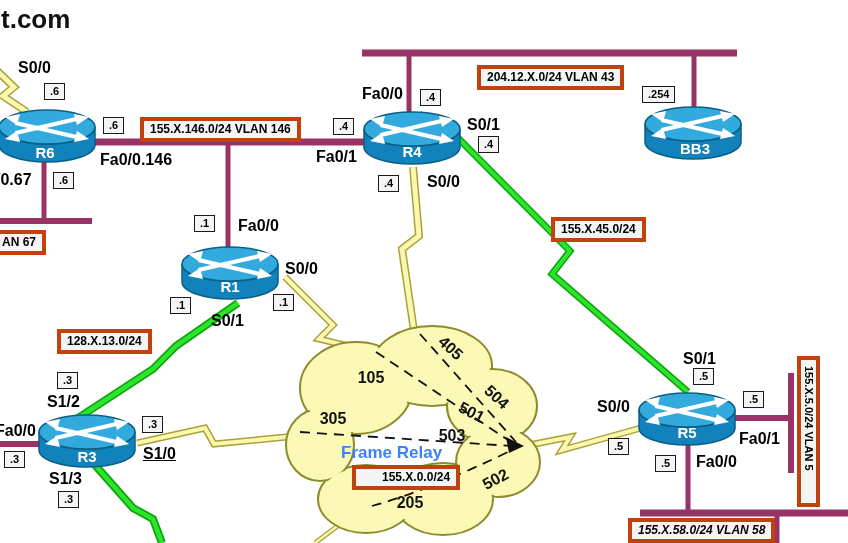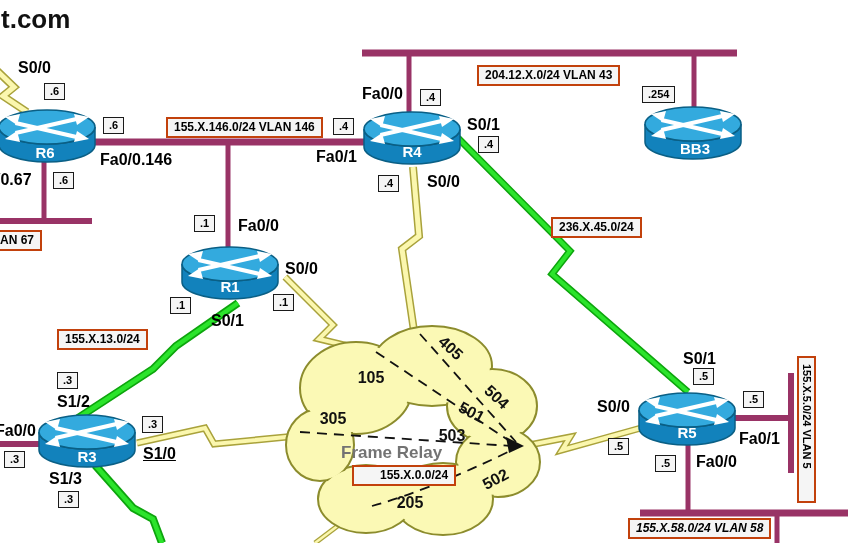"204.12.X.0/24 VLAN 43" .net { border: 2px solid #c2410c -> 4px solid #c2410c }
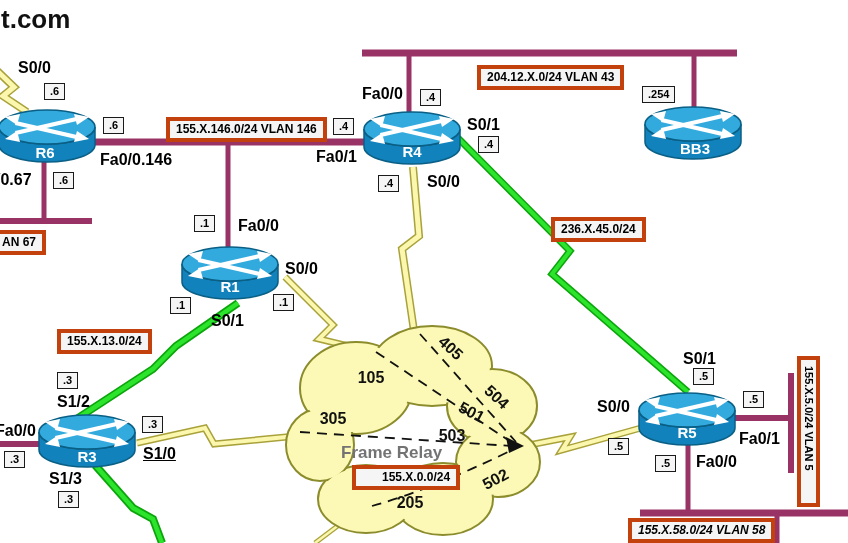"155.X.146.0/24 VLAN 146" div.net { left: 166px -> 140px }
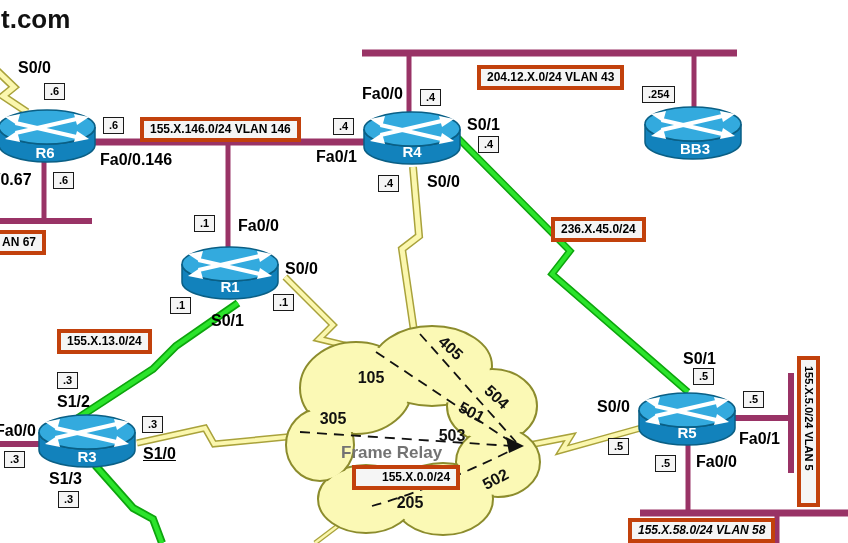"236.X.45.0/24" div.net { text: 236.X.45.0/24 -> 155.X.45.0/24 }
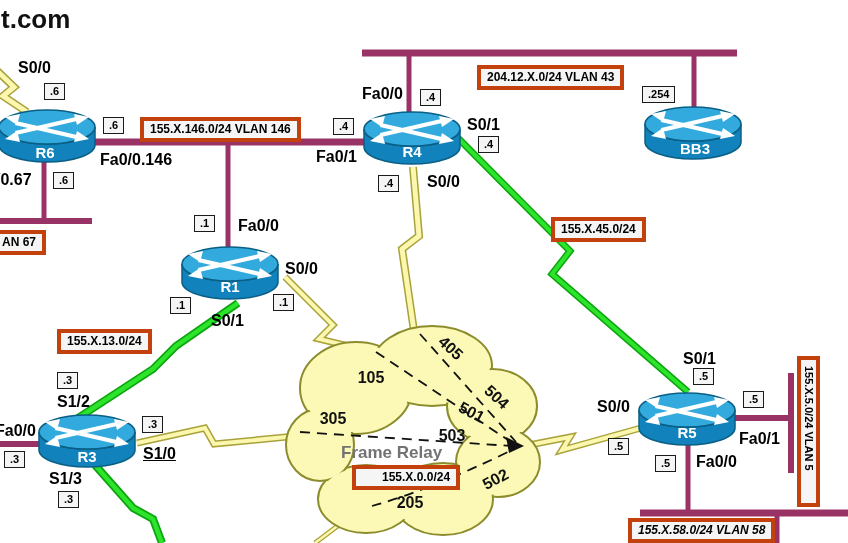"155.X.13.0/24" div.net { text: 155.X.13.0/24 -> 128.X.13.0/24 }
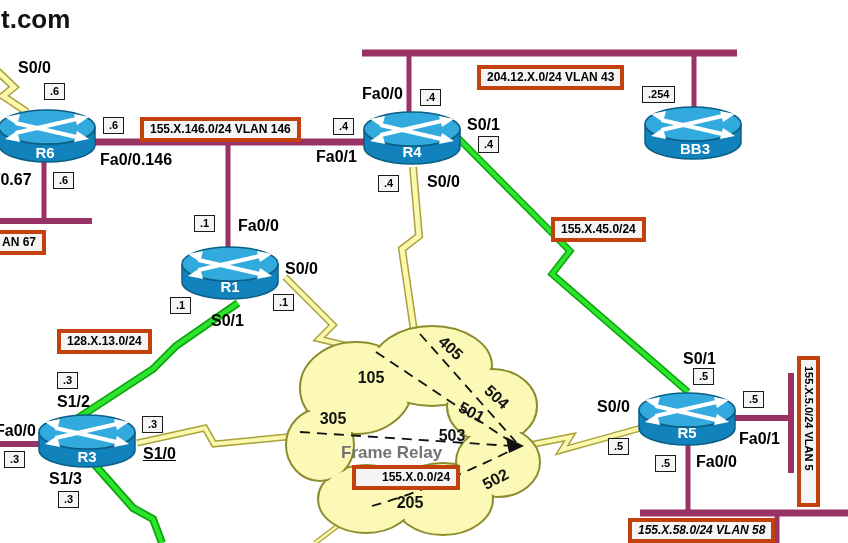"S1/2" div.if { margin-left: 10px -> none }
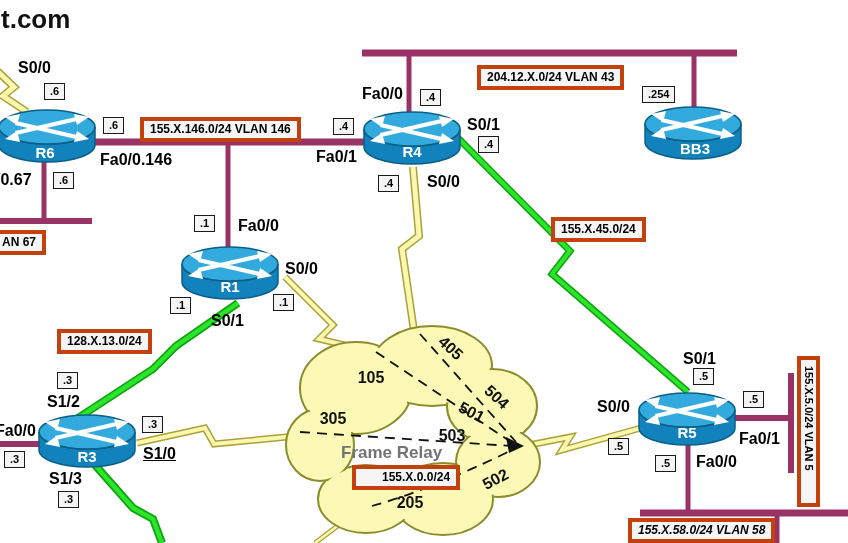"Frame Relay" .frtitle { color: #737373 -> #3b82f6 }
